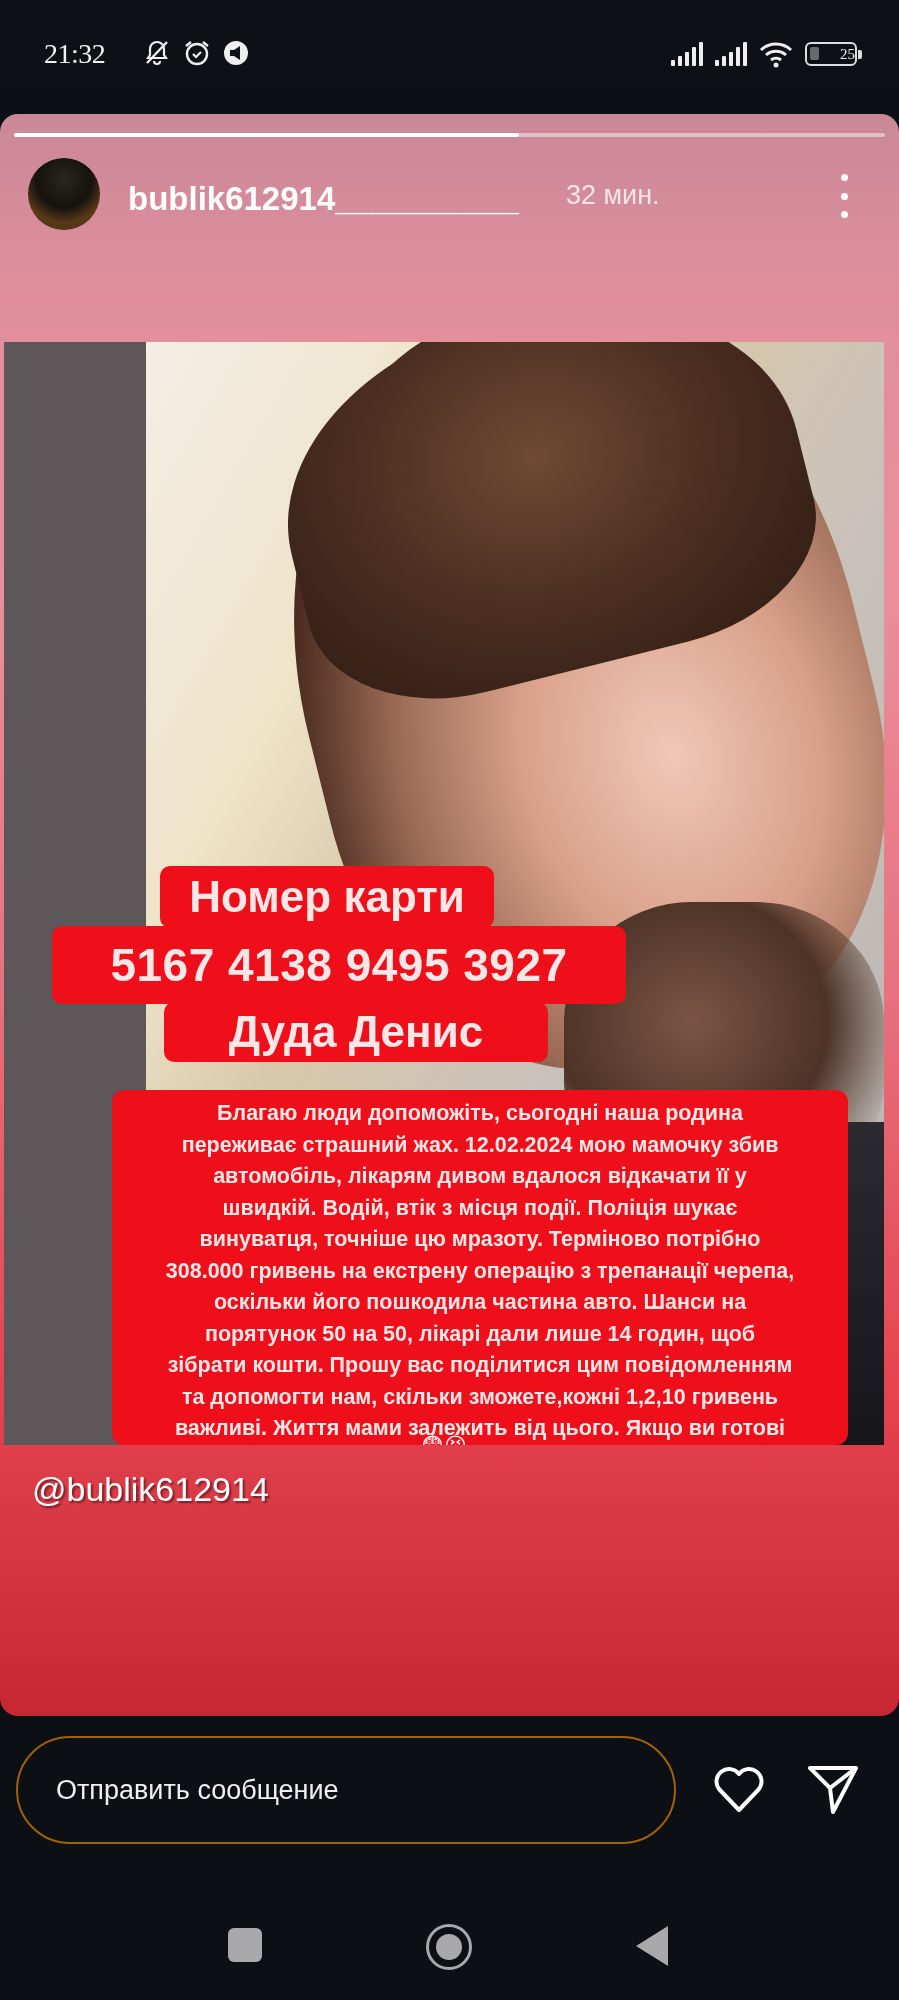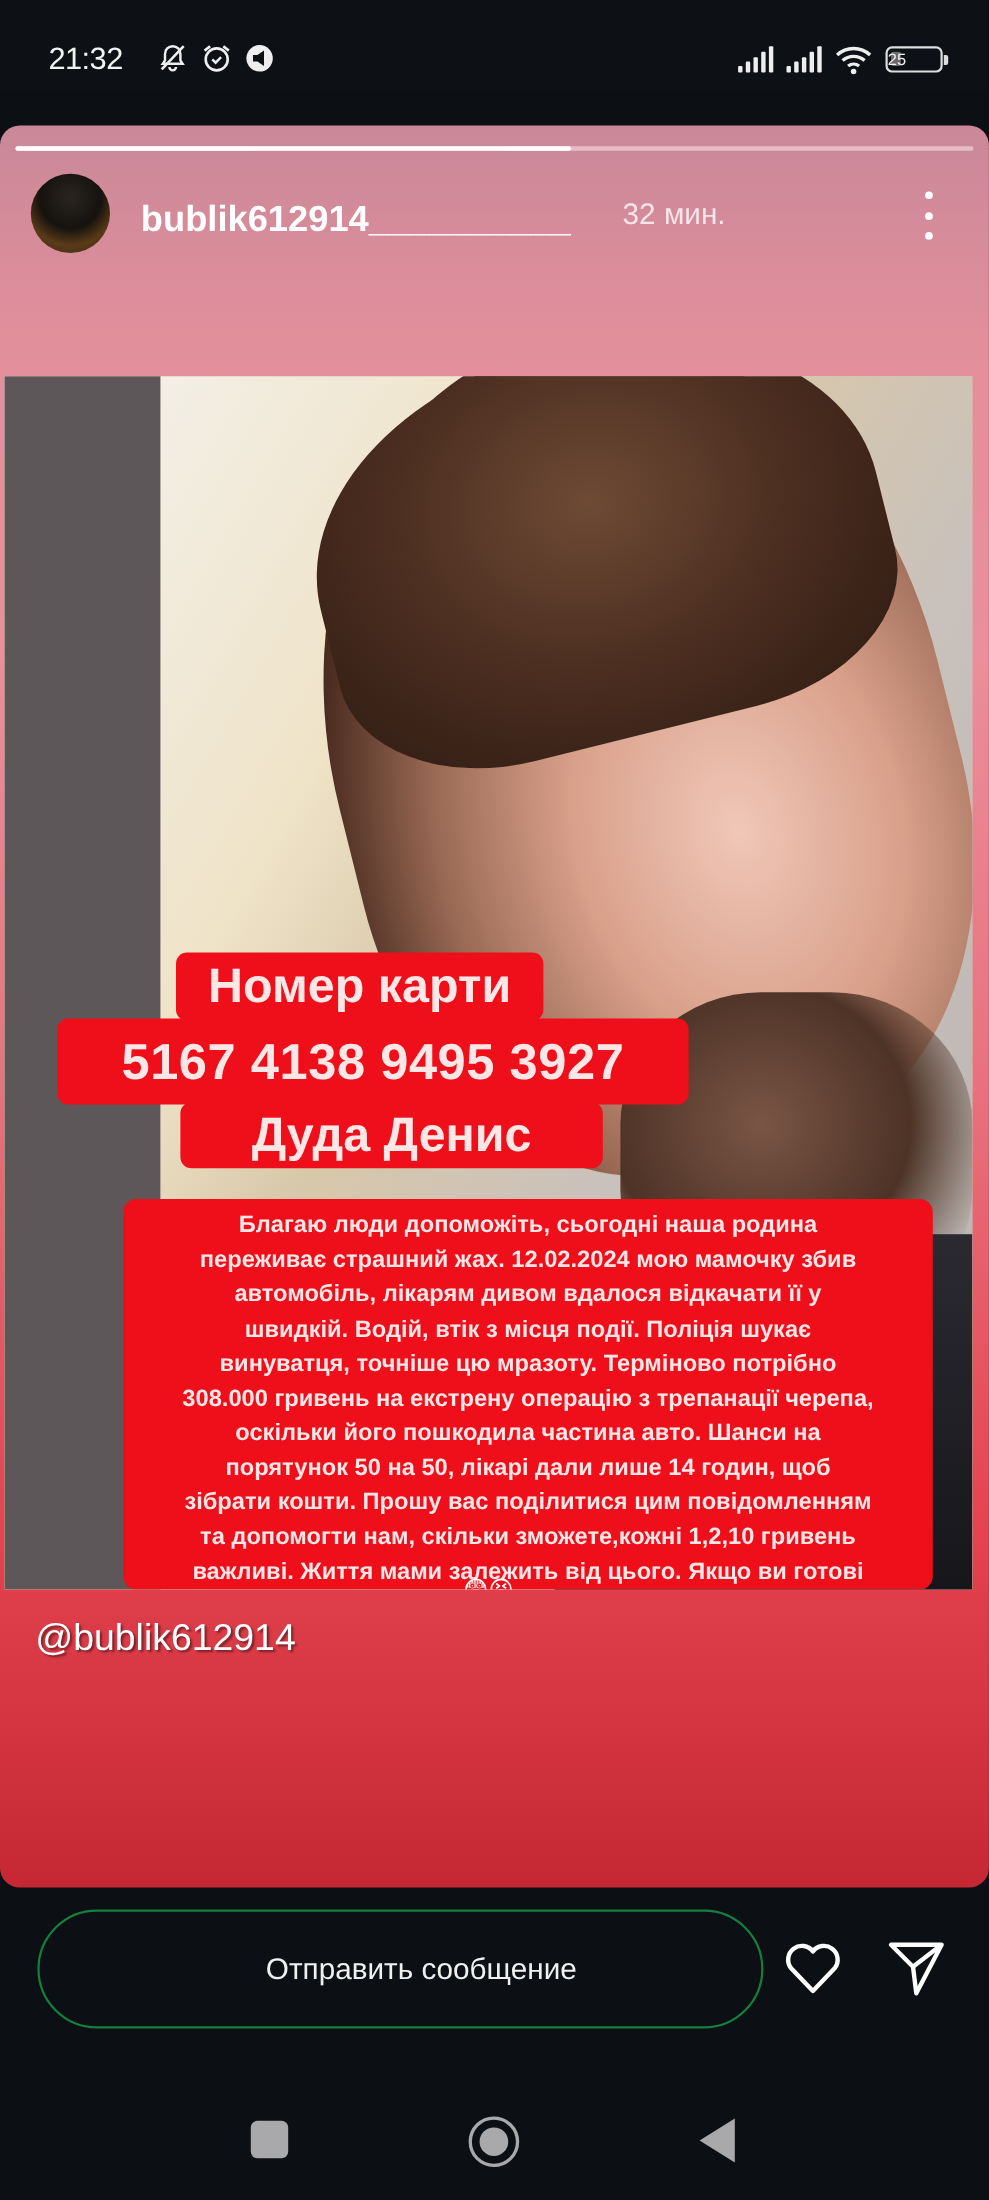"21:32" .status-bar { font-family: none -> Liberation Serif, serif }
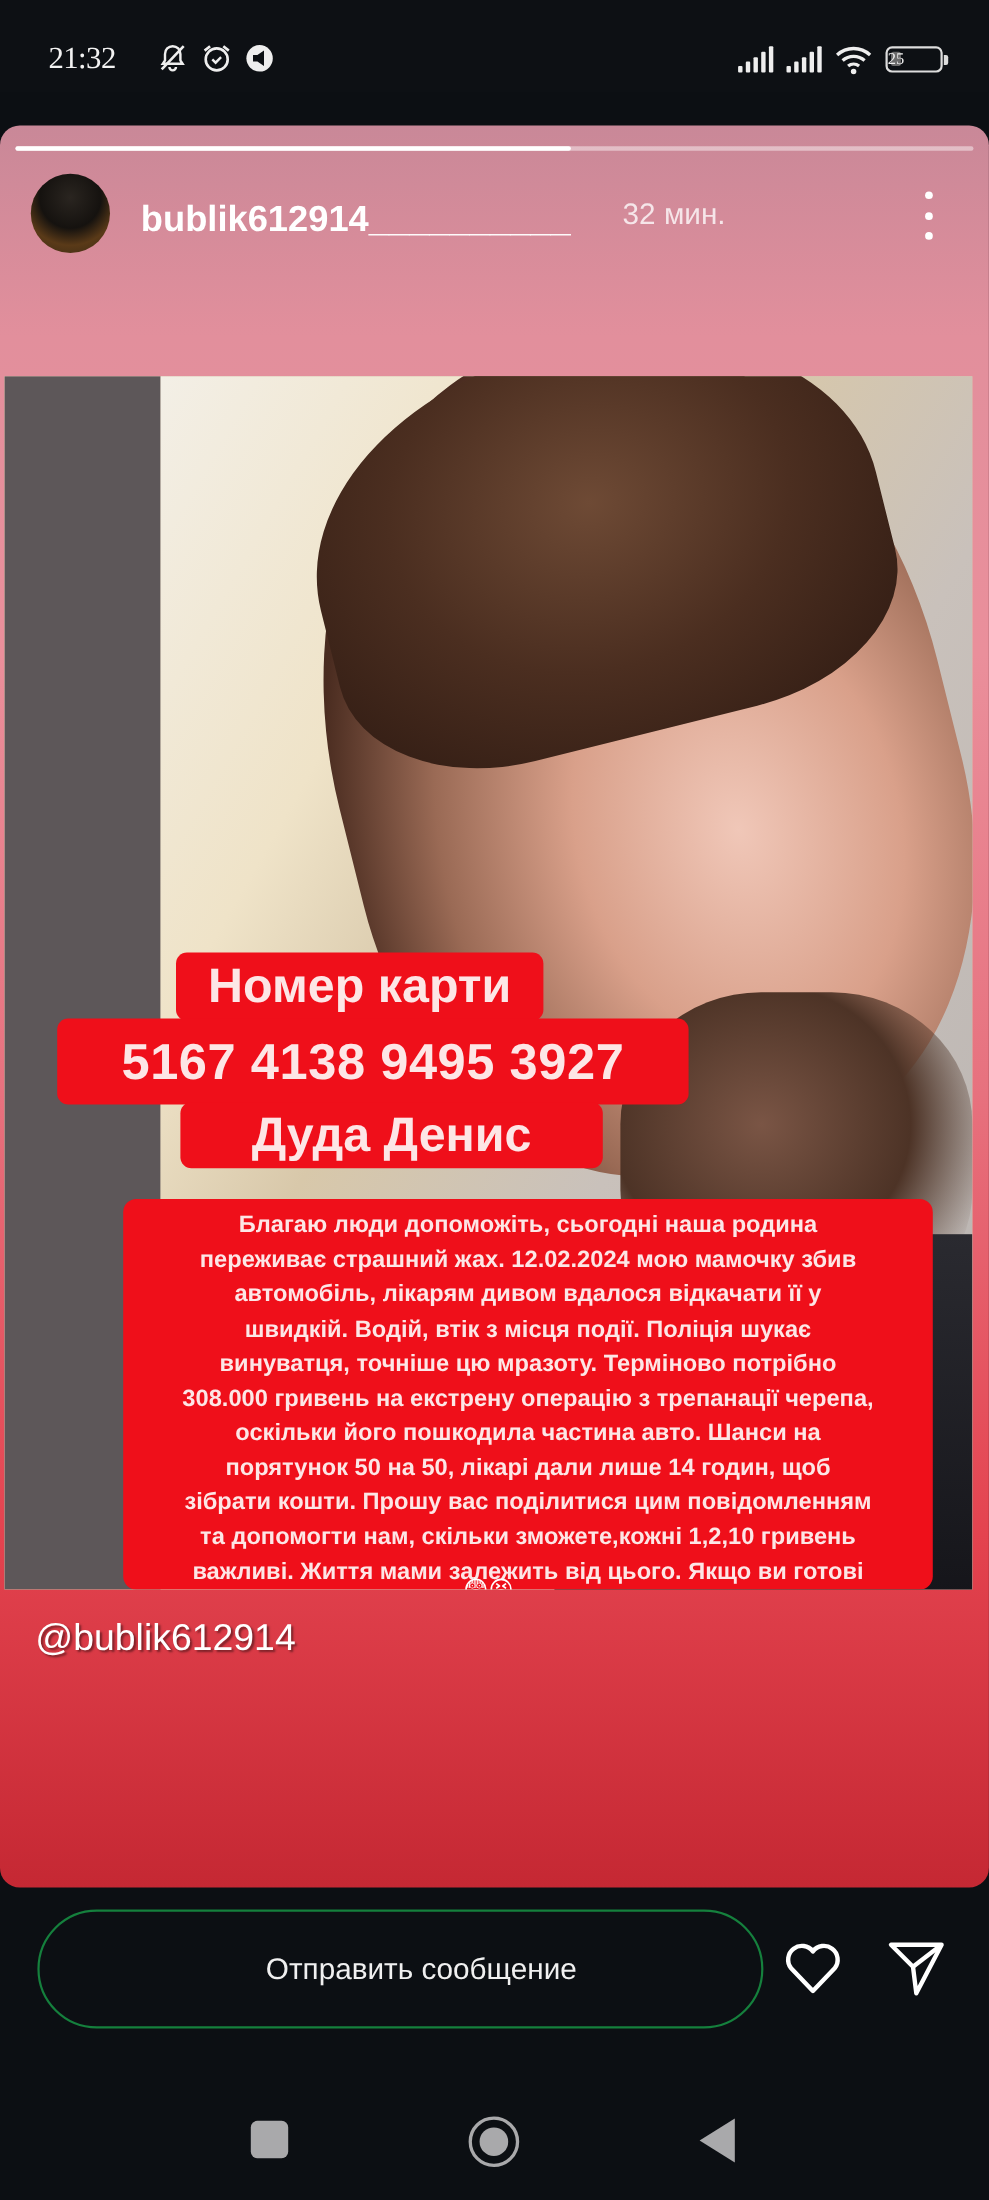"25" .battery { justify-content: flex-start -> flex-end }
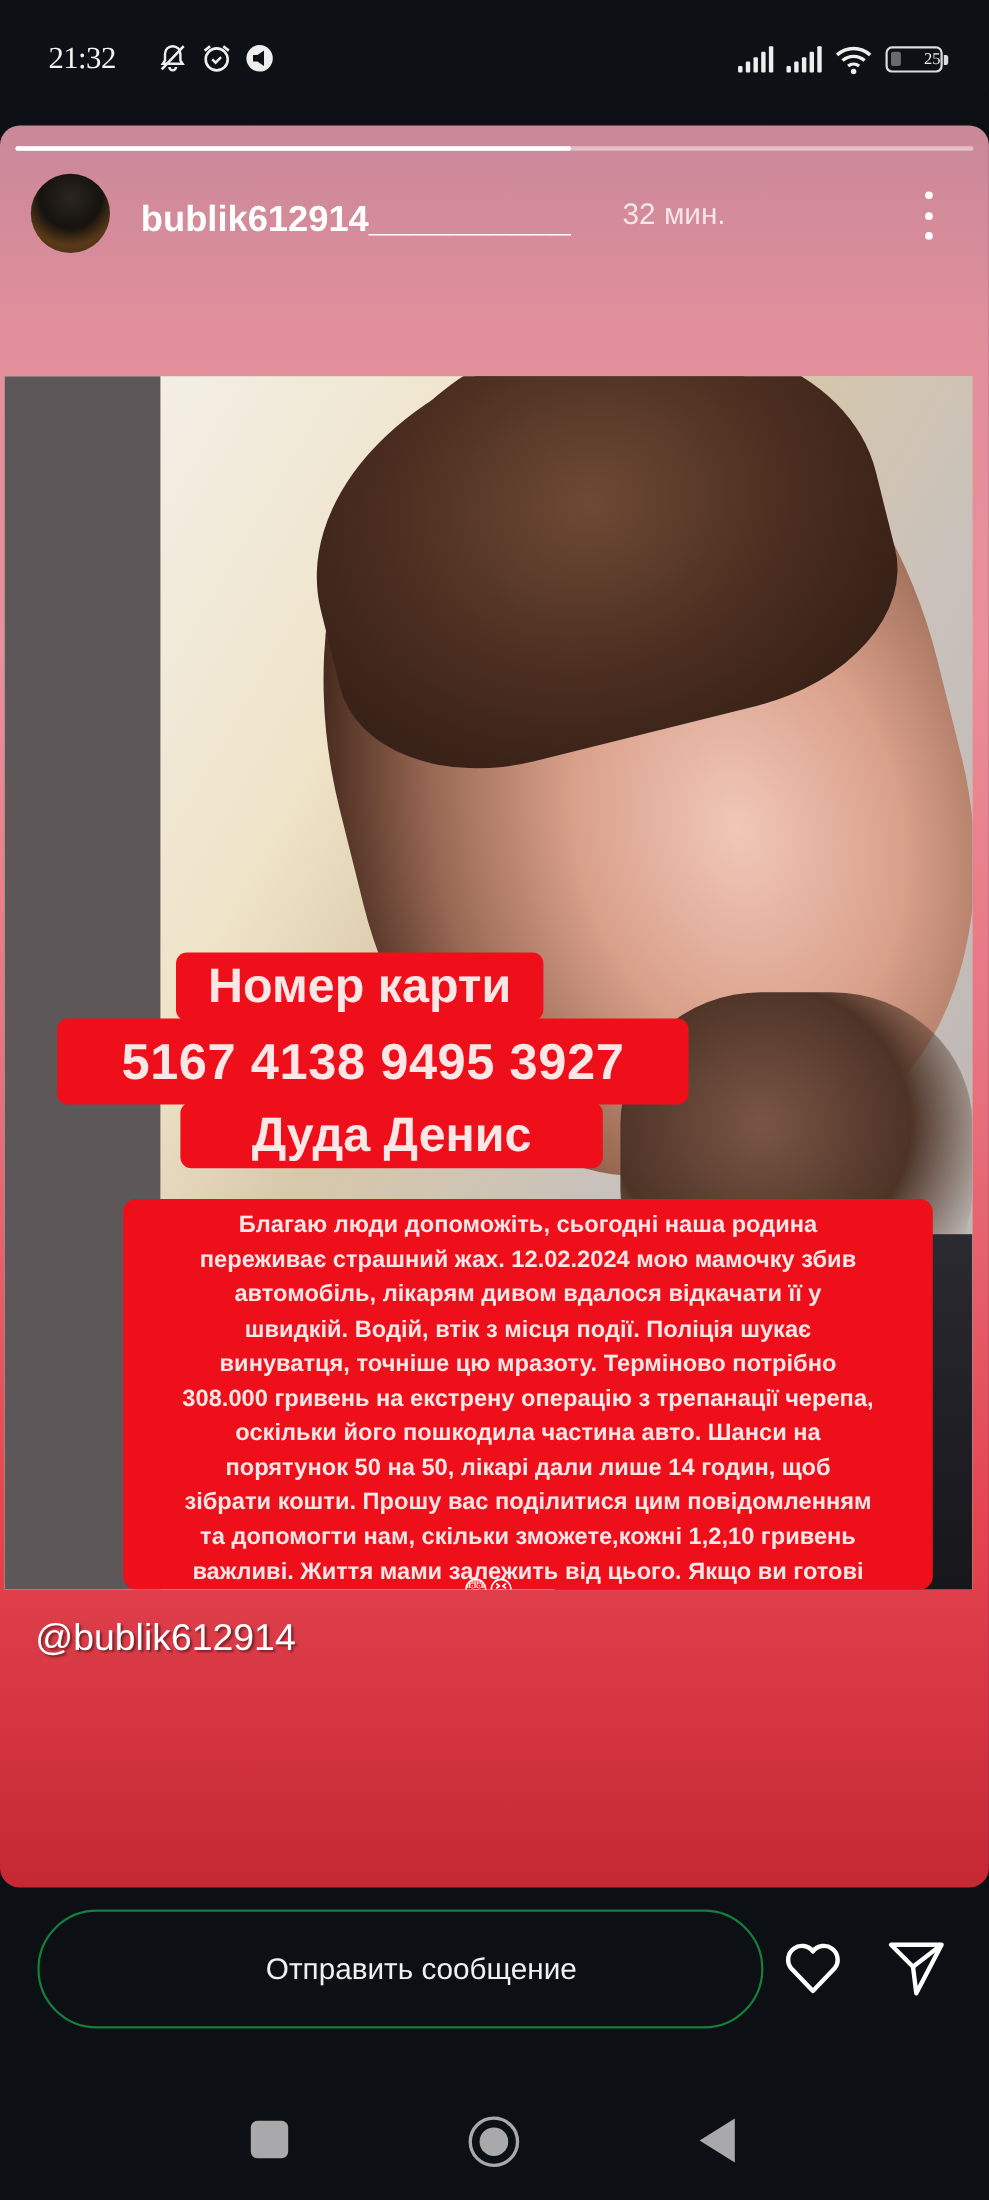"Отправить сообщение" .reply-input { border: 2px solid #15803d -> 2px solid #a16207; justify-content: center -> none; left: 34px -> 16px }
